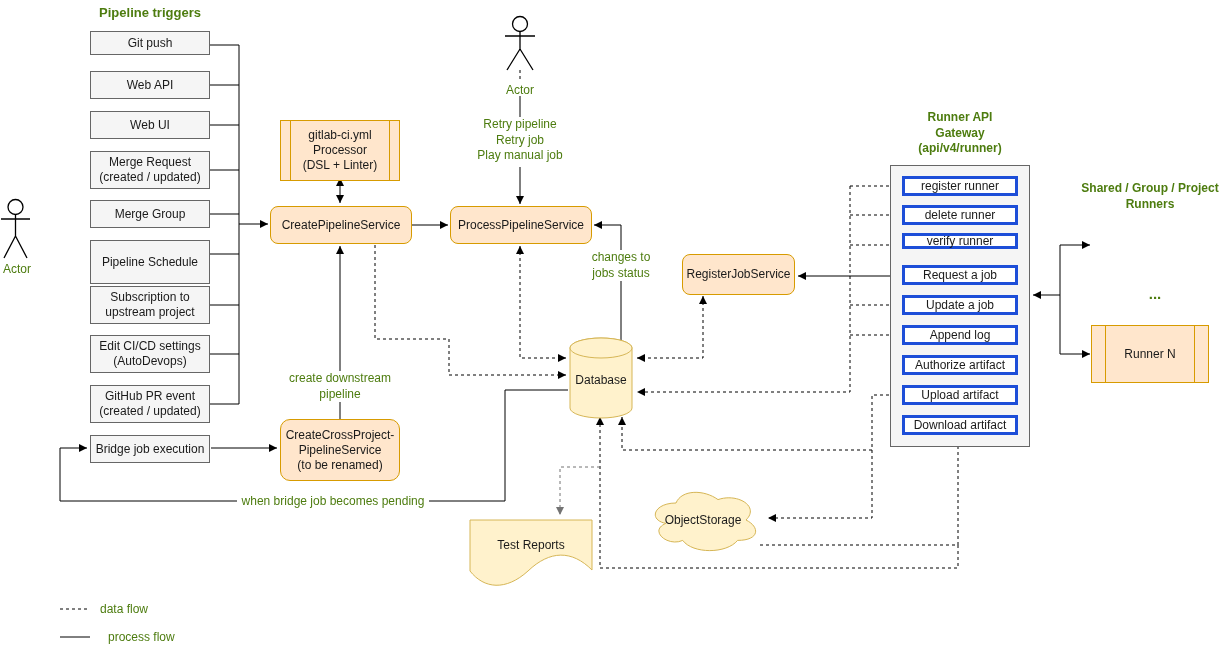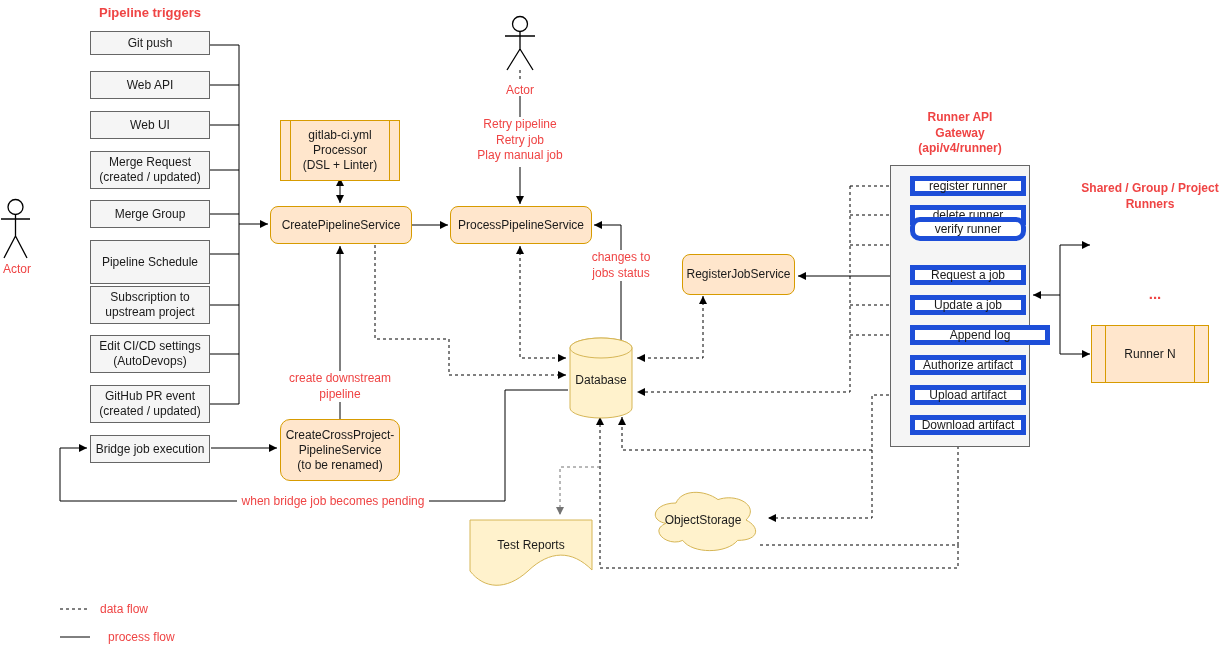"Pipeline triggers" .lbl { color: #ef4444 -> #4d7c0f }
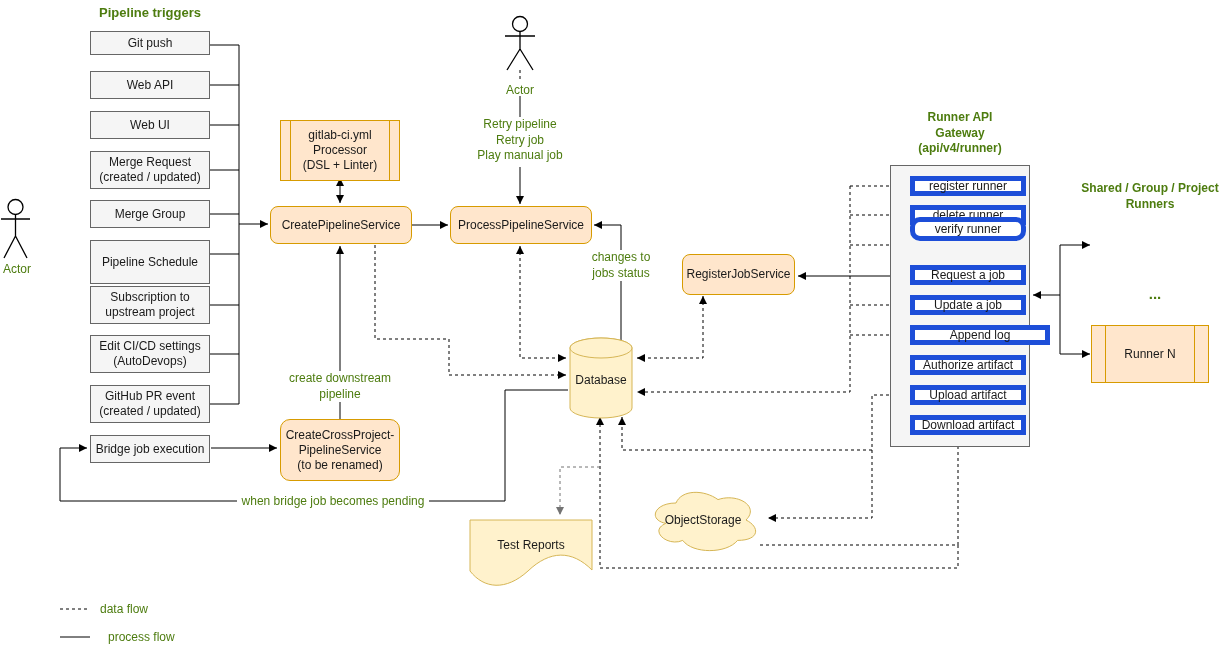"register runner" .white { border: 5px solid #1d4ed8 -> 3px solid #1d4ed8; margin-left: 8px -> none }
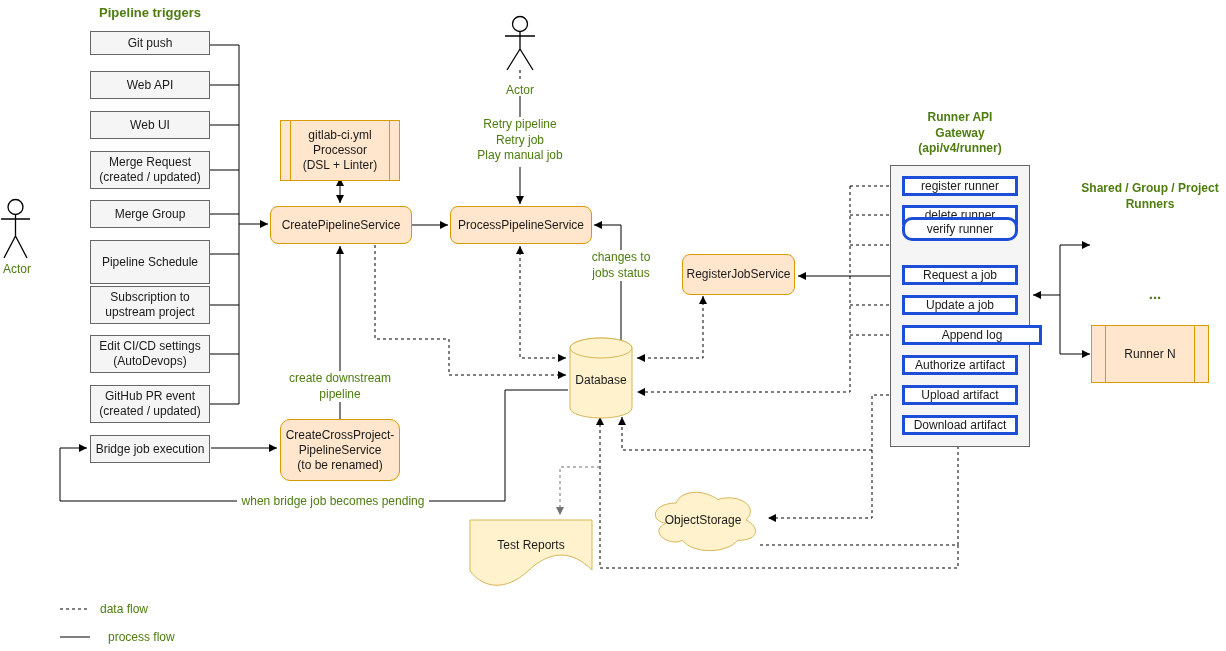"verify runner" div.box { border-radius: 10px -> none; height: 24px -> 16px; top: 217px -> 233px }
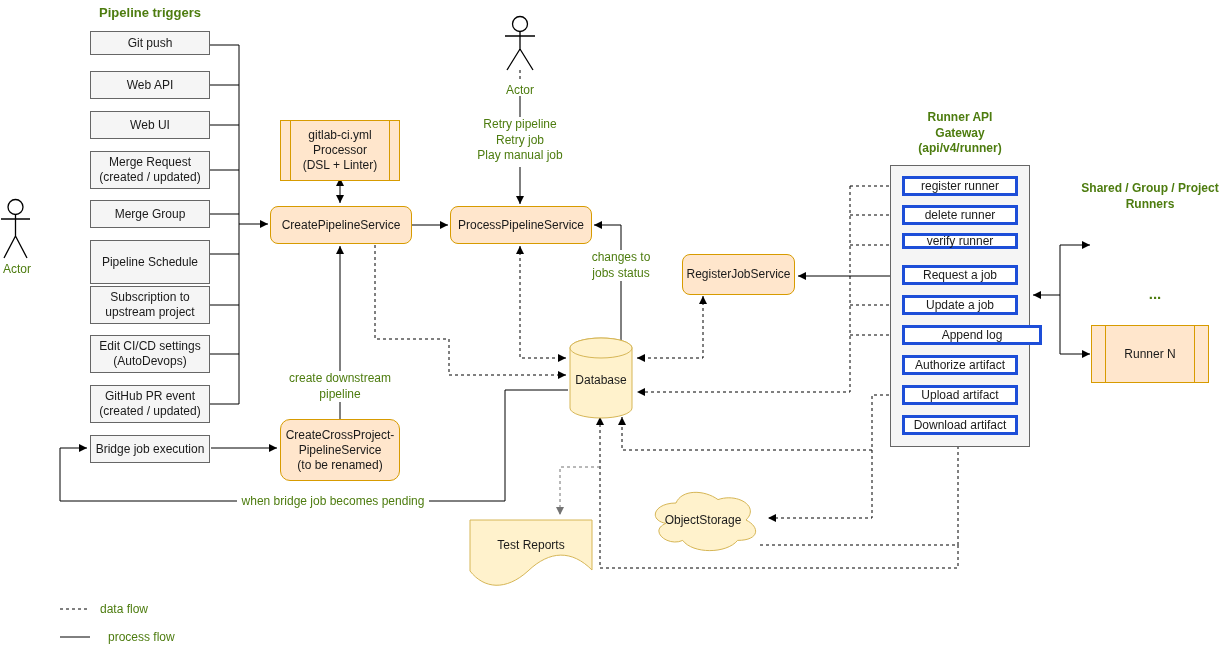"Append log" div.box { width: 140px -> 116px }
